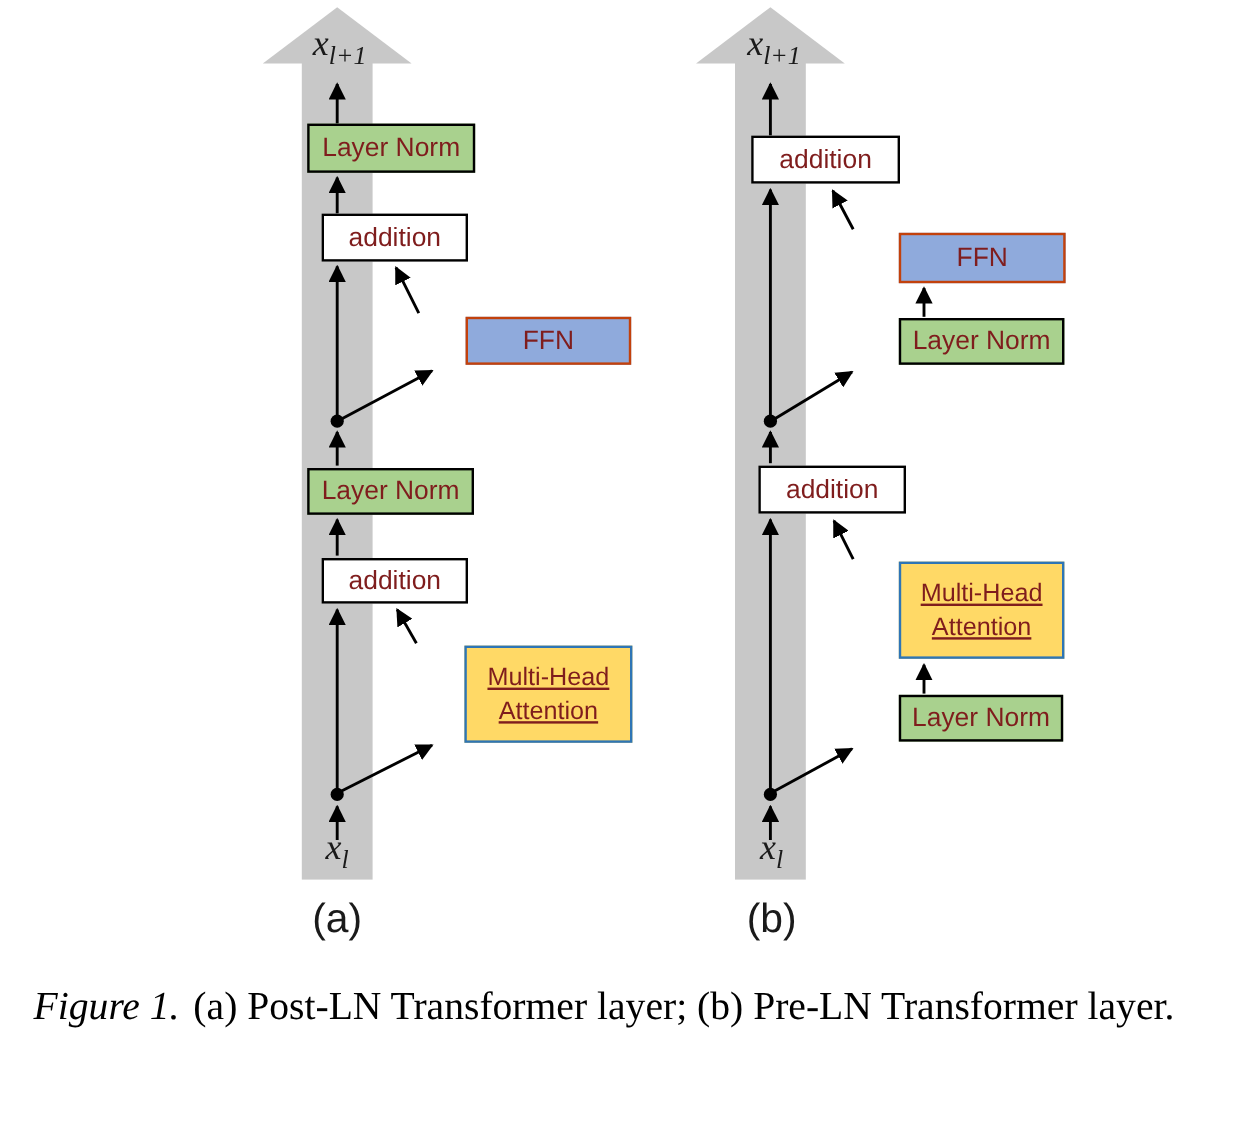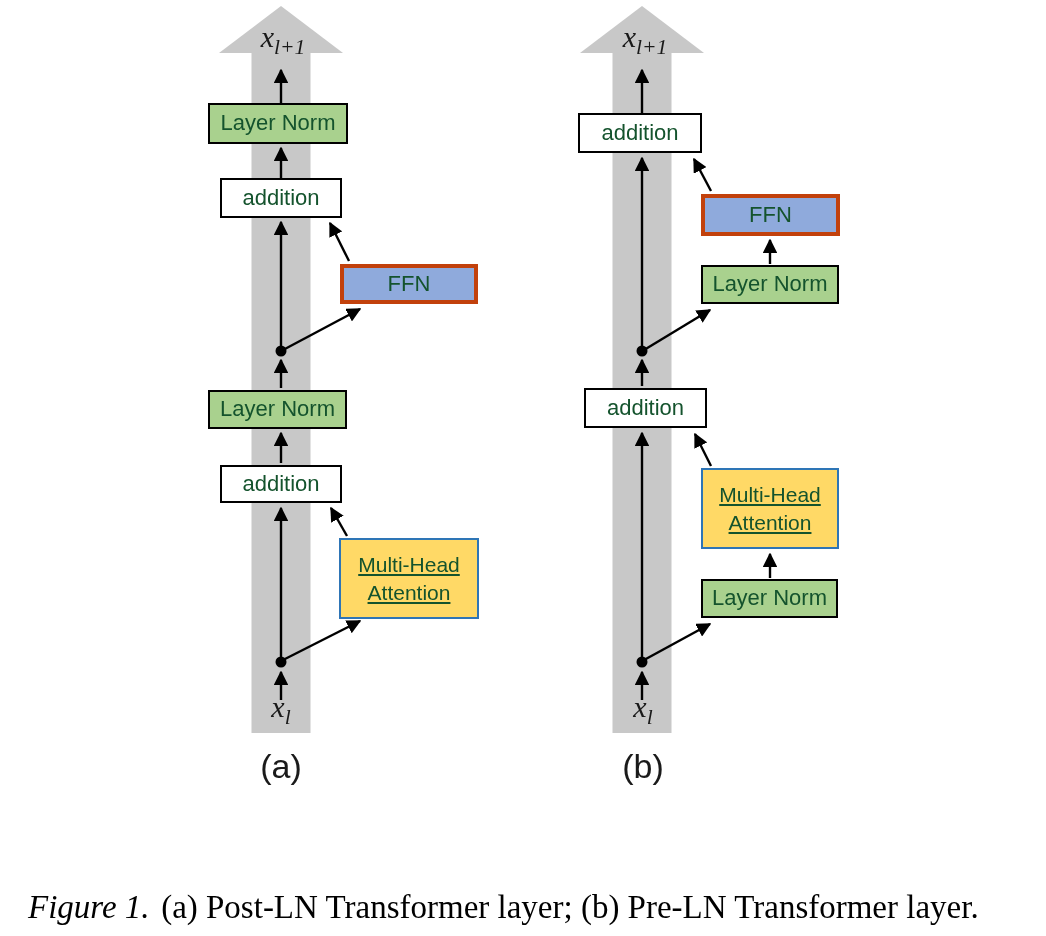"Layer Norm" .box { color: #14532d -> #7f1d1d; margin-left: none -> 48px }
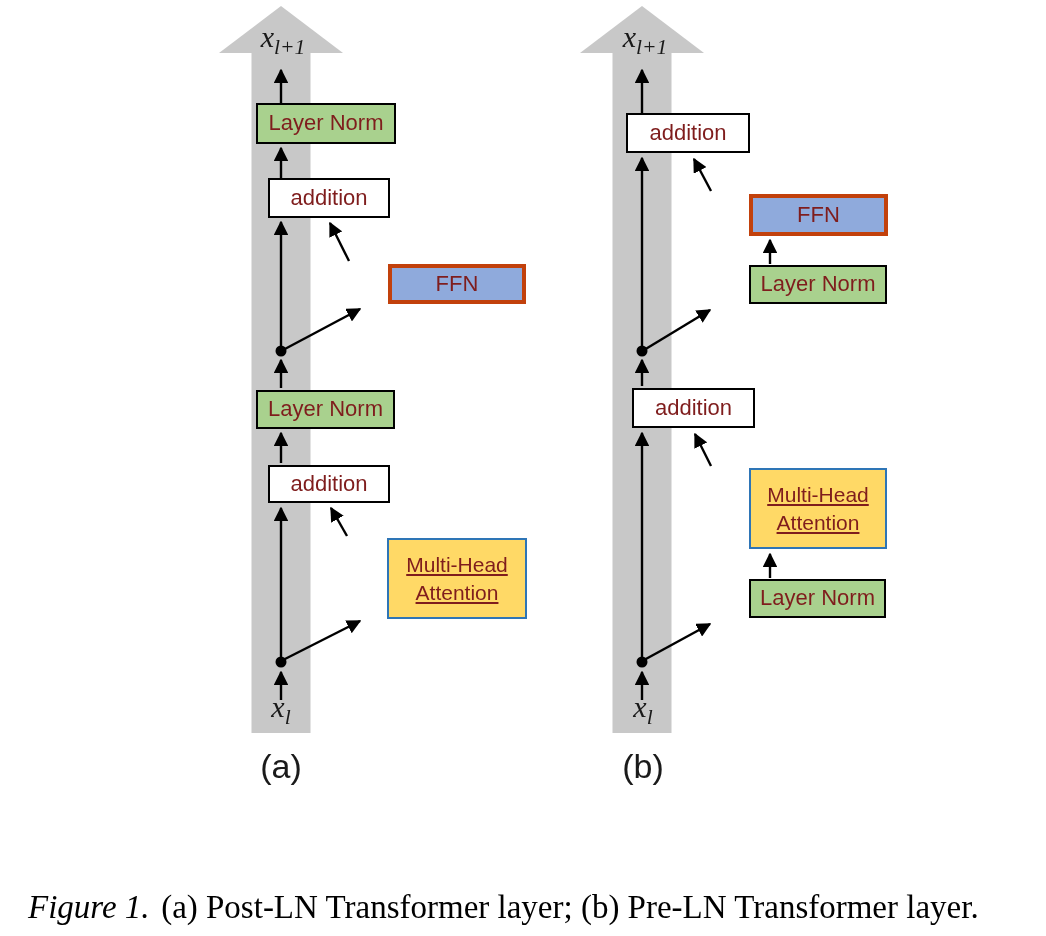"FFN" .blue-box { border: 4px solid #c2410c -> 2px solid #c2410c }
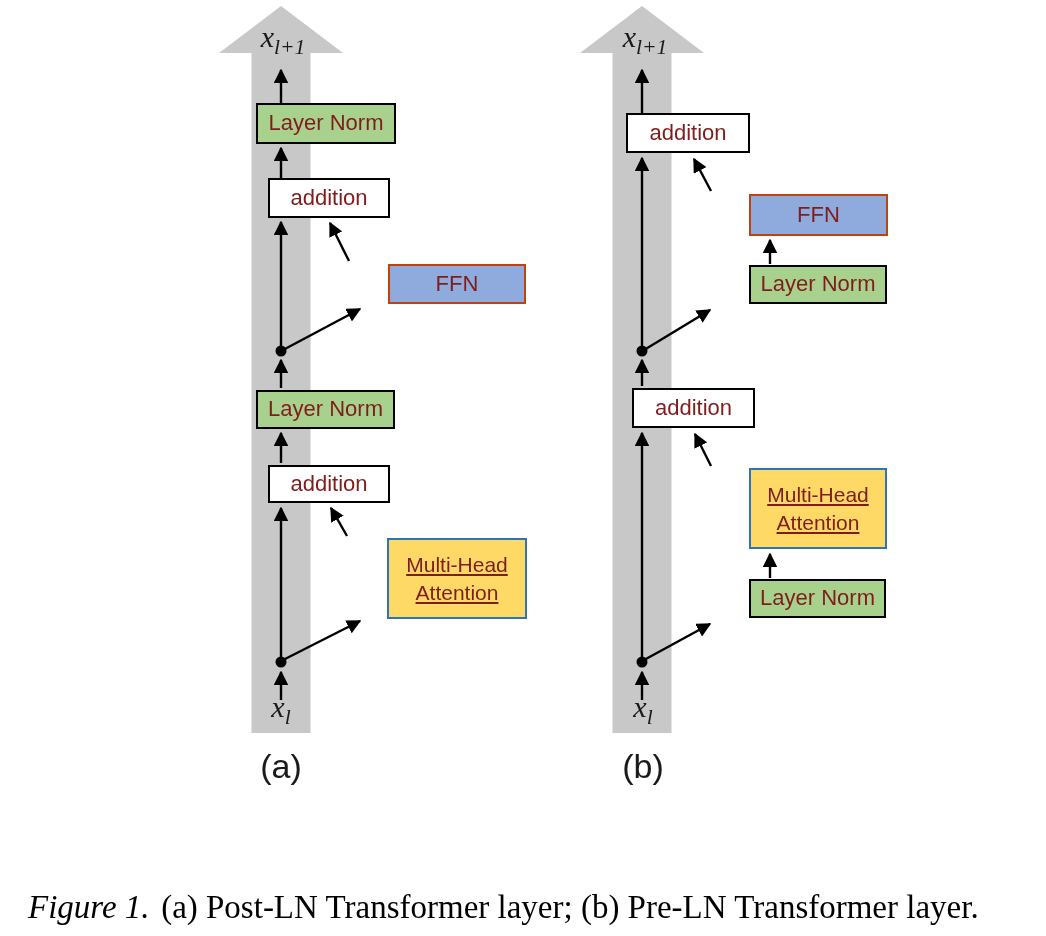"Figure 1. (a) Post-LN Transformer" .caption { top: 879px -> 811px }
